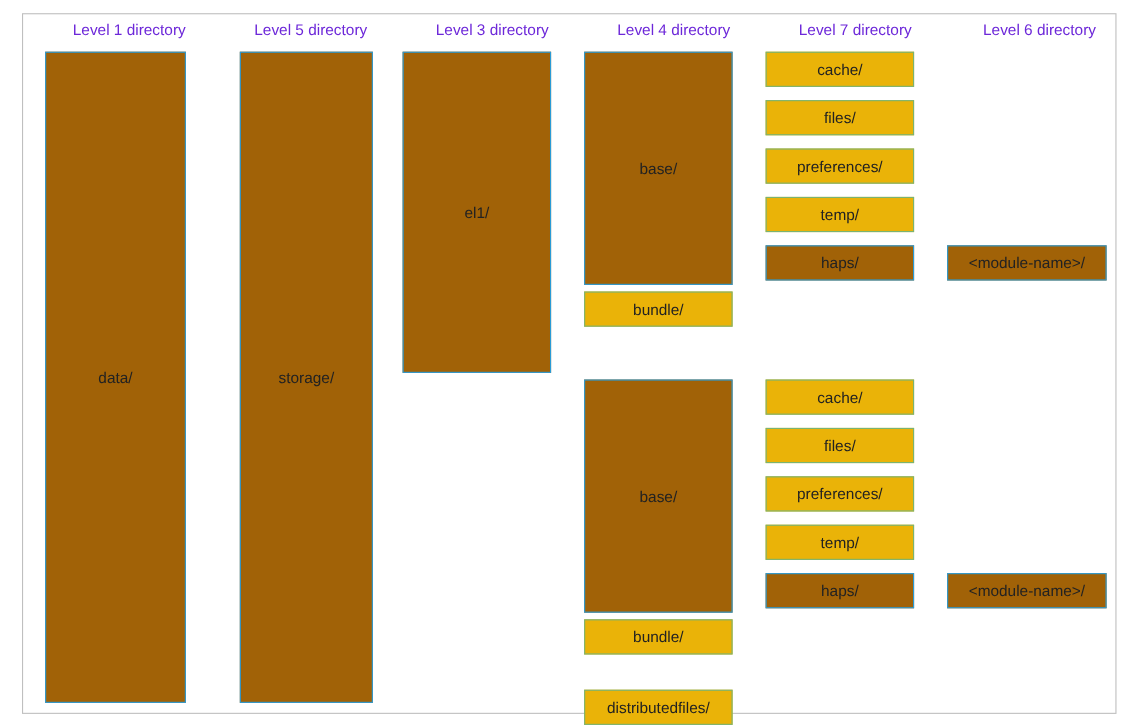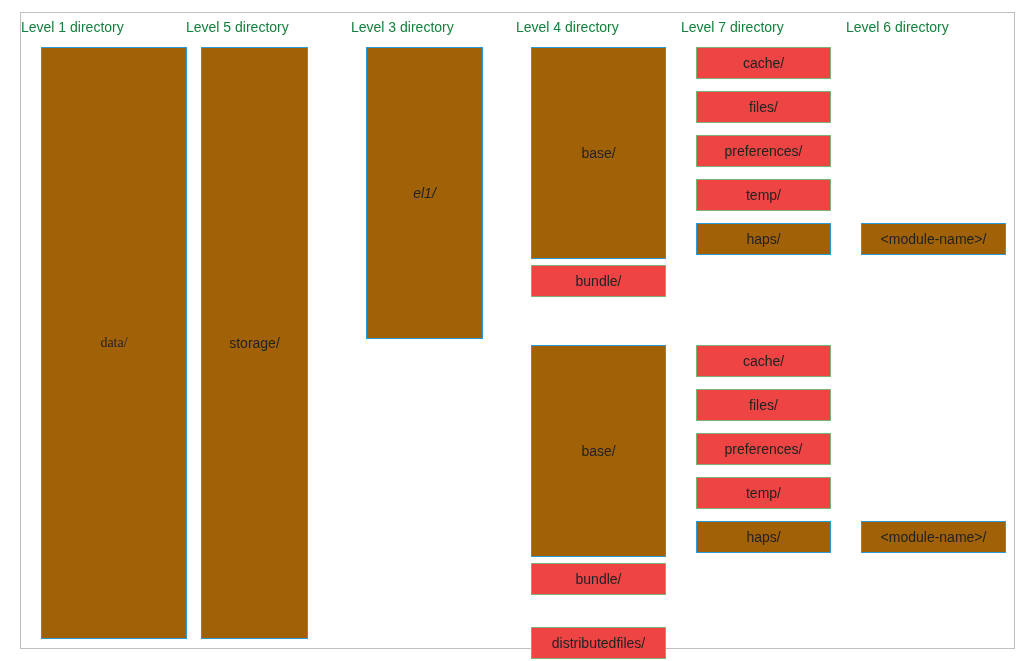"Level 1 directory" .col-header { color: #15803d -> #6d28d9; left: 0 -> 14px; text-align: left -> center }
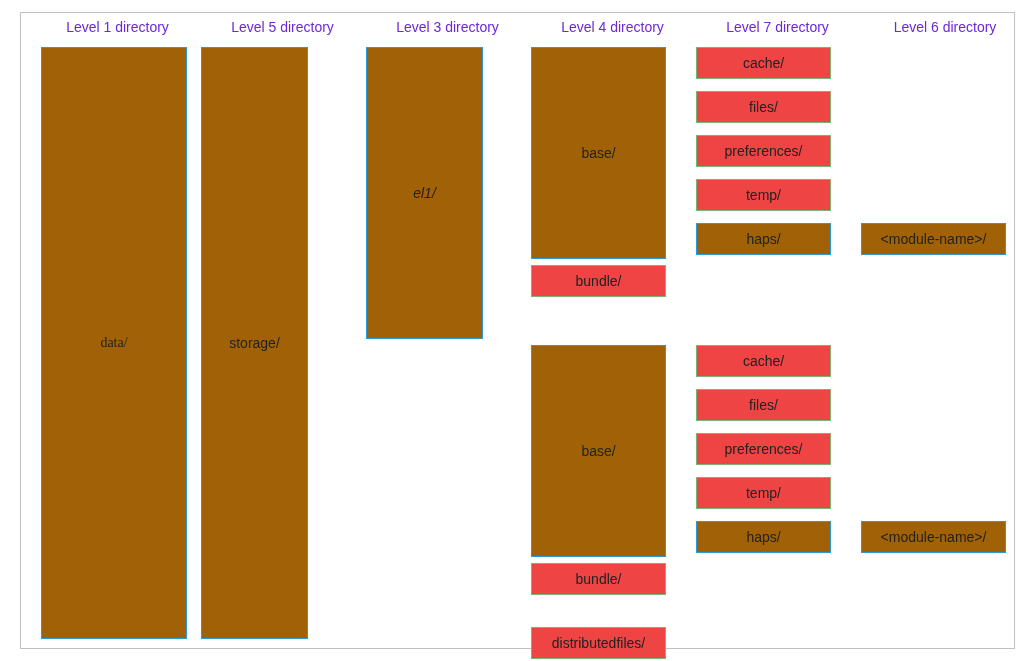"cache/" .box.green { background: #ef4444 -> #eab308 }
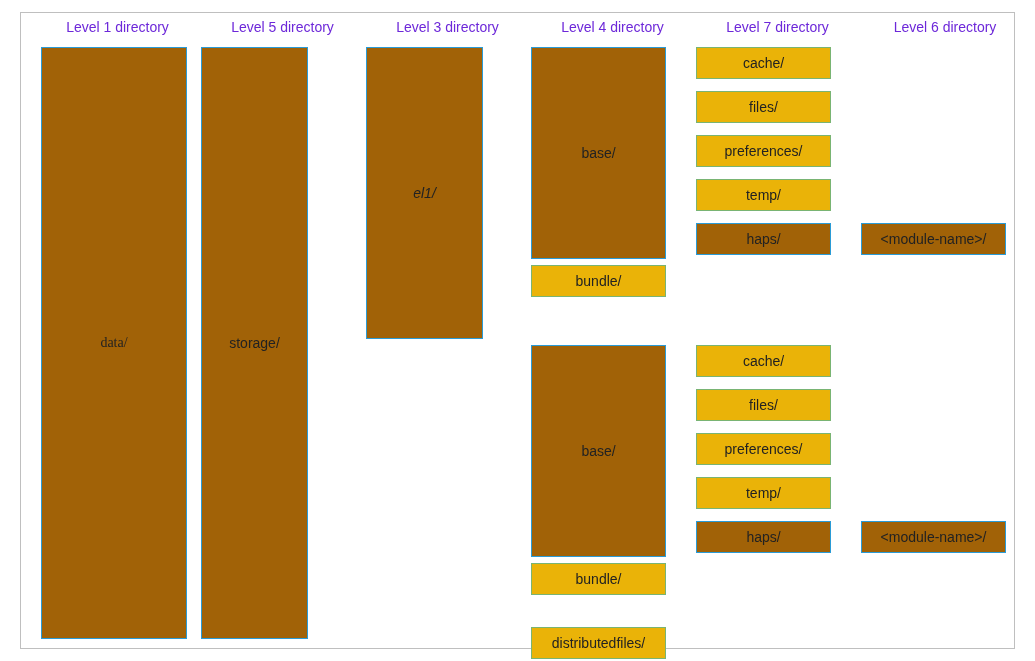"el1/" div.box { font-style: italic -> none; width: 117px -> 135px }
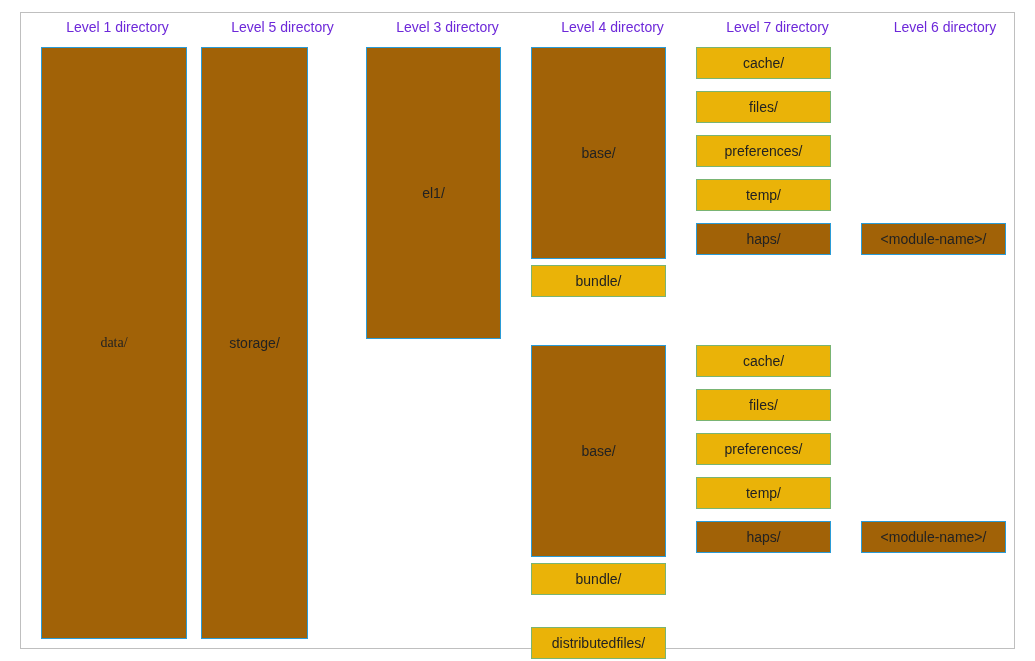"data/" div.box { font-family: Liberation Serif, serif -> none; width: 146px -> 128px }
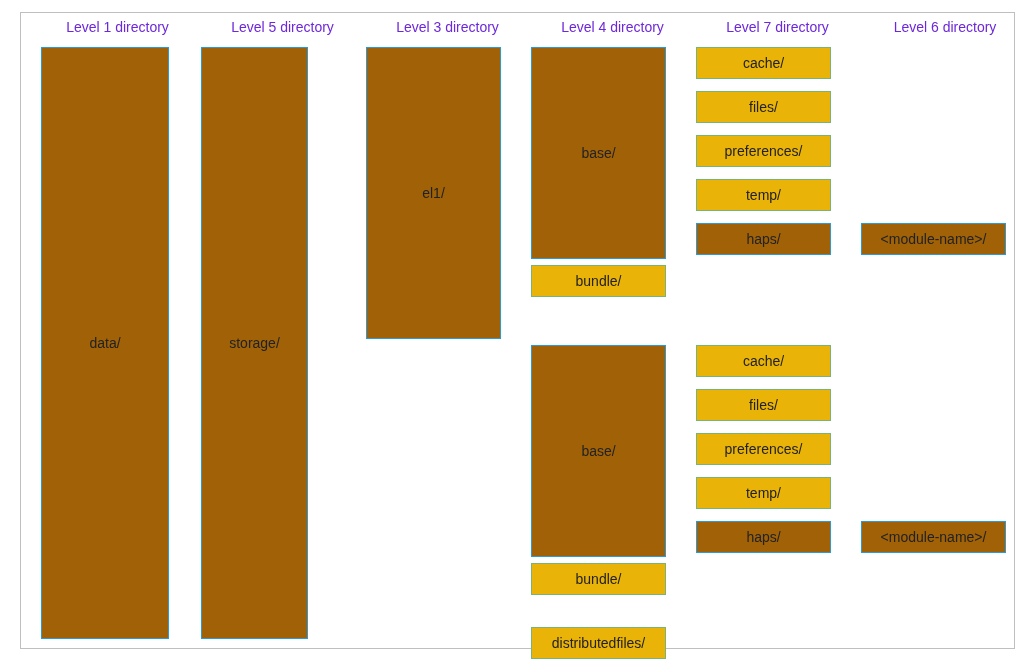"storage/" div.box { left: 15px -> 32px; width: 107px -> 121px }
